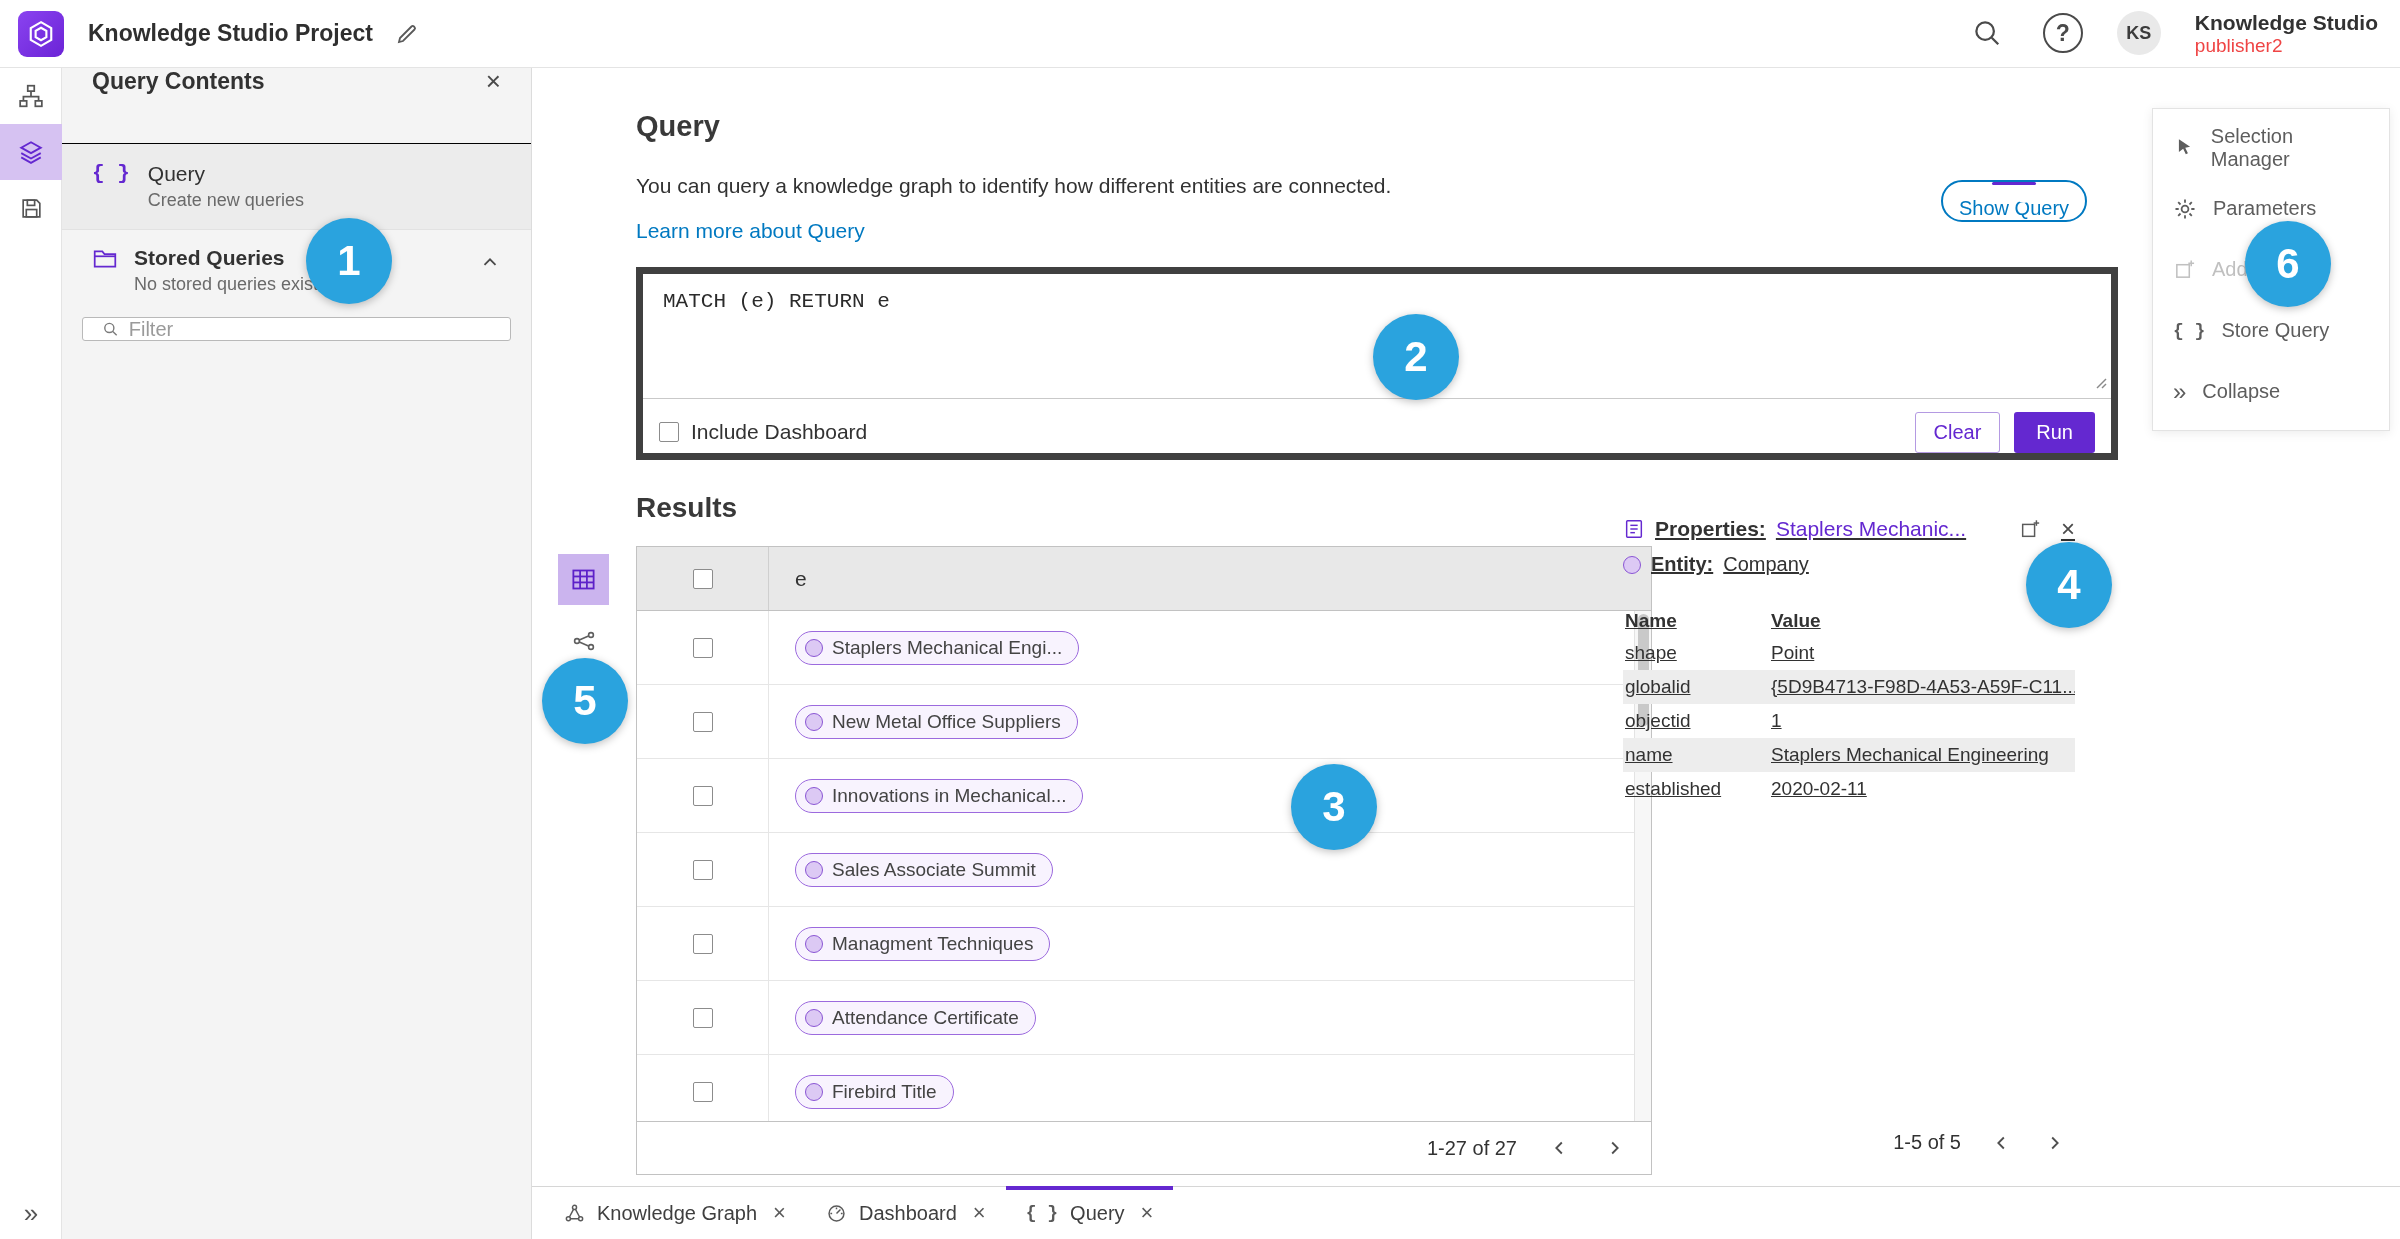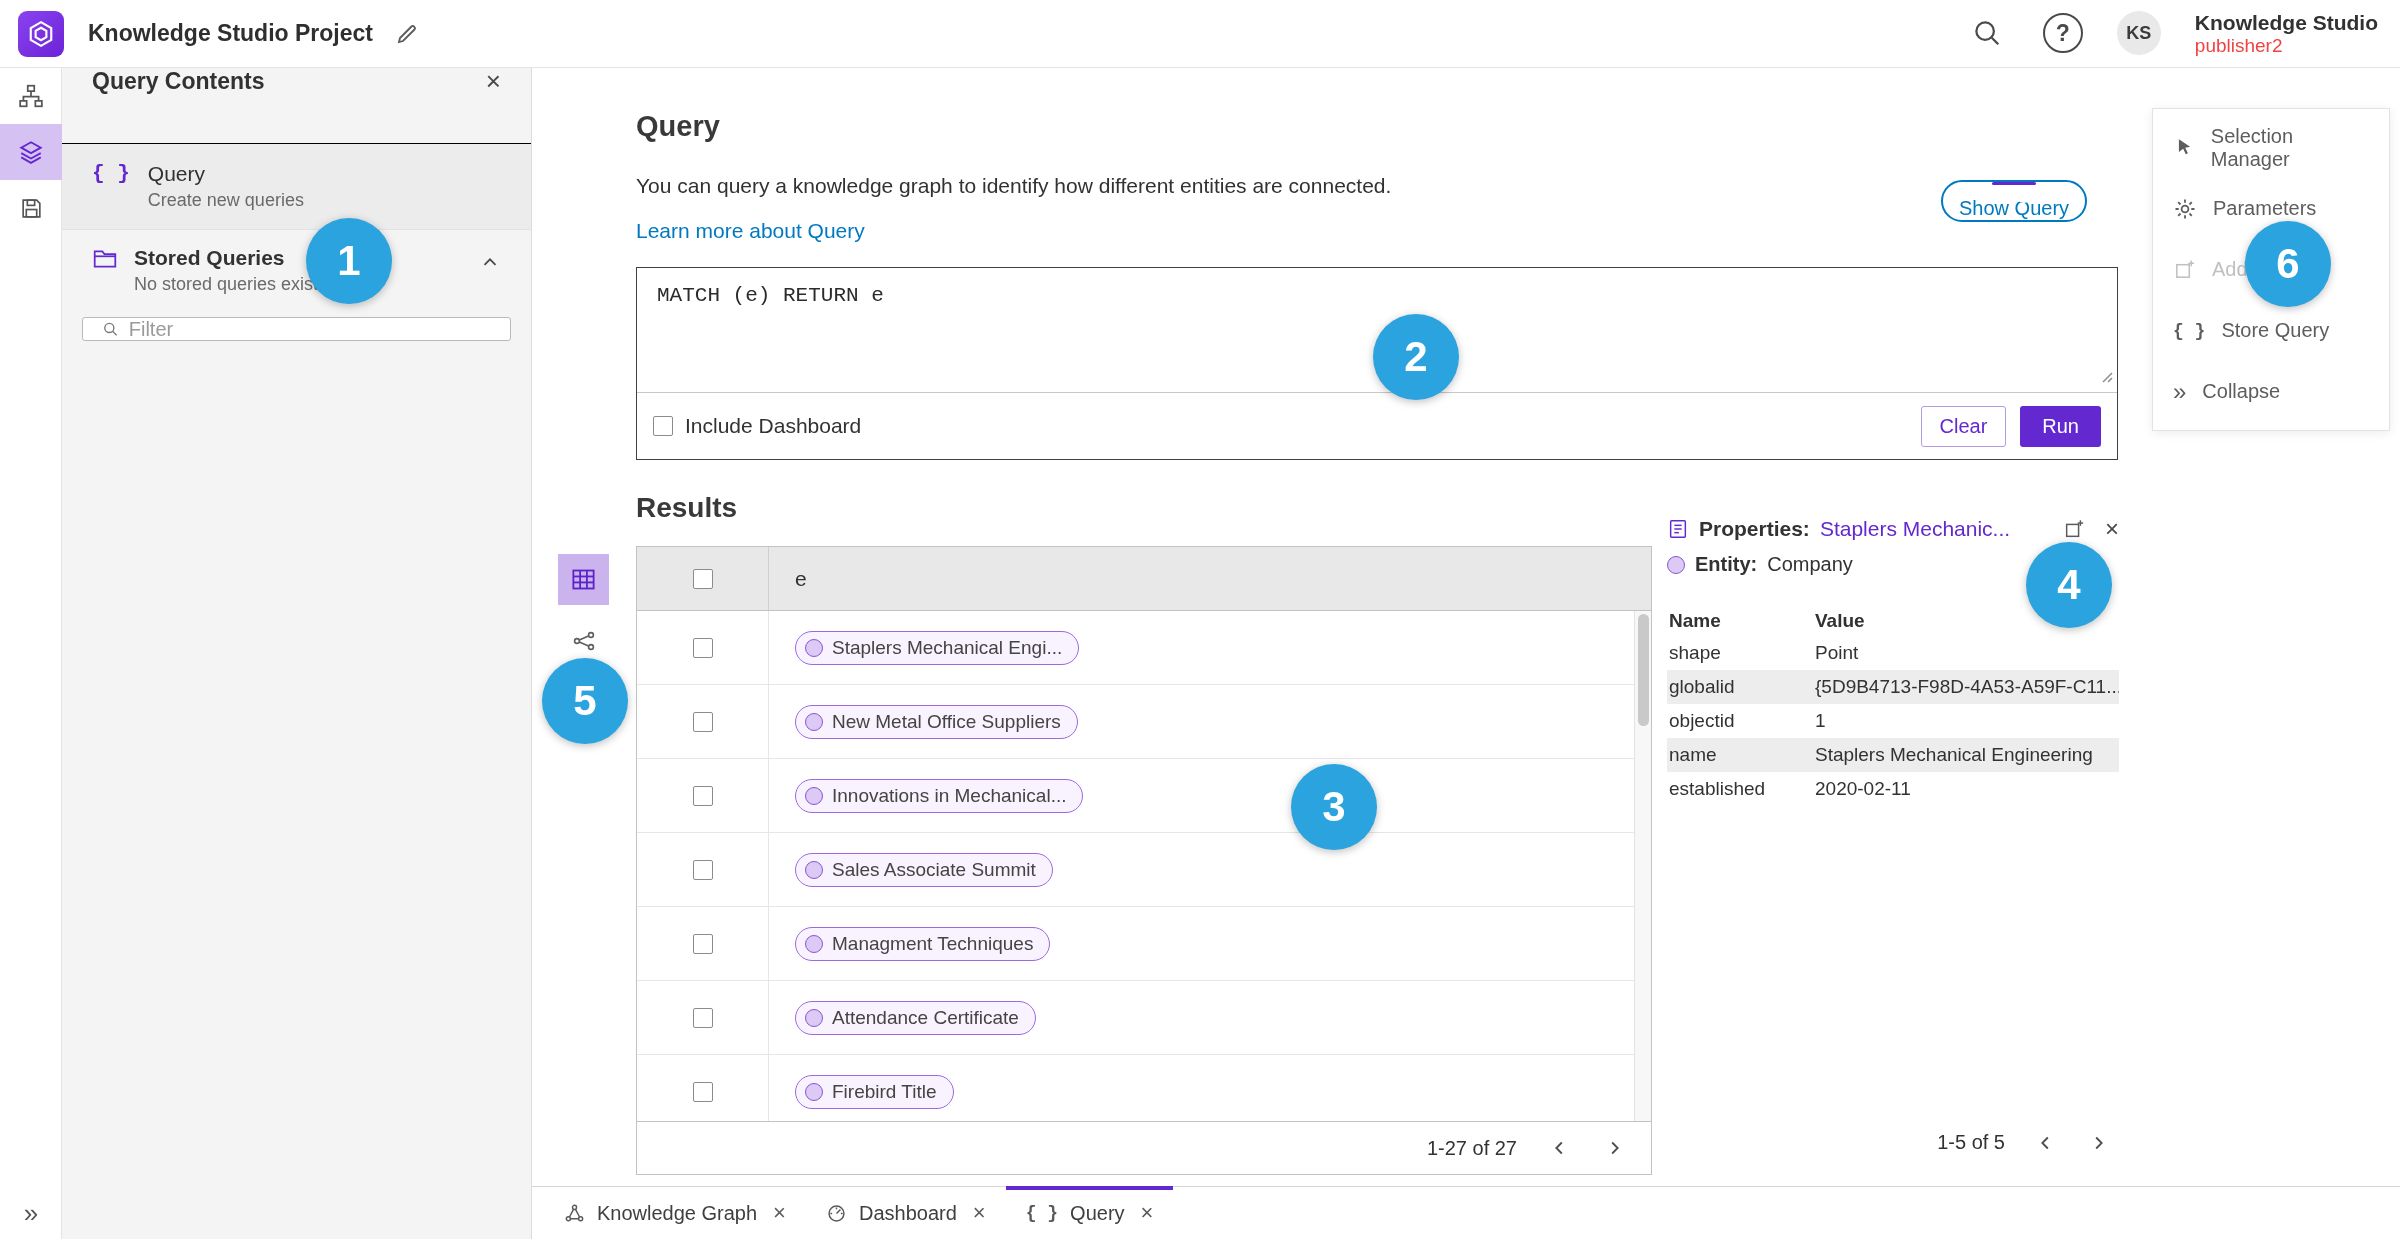"MATCH (e) RETURN e" .editor { border: 1px solid #404040 -> 7px solid #404040 }
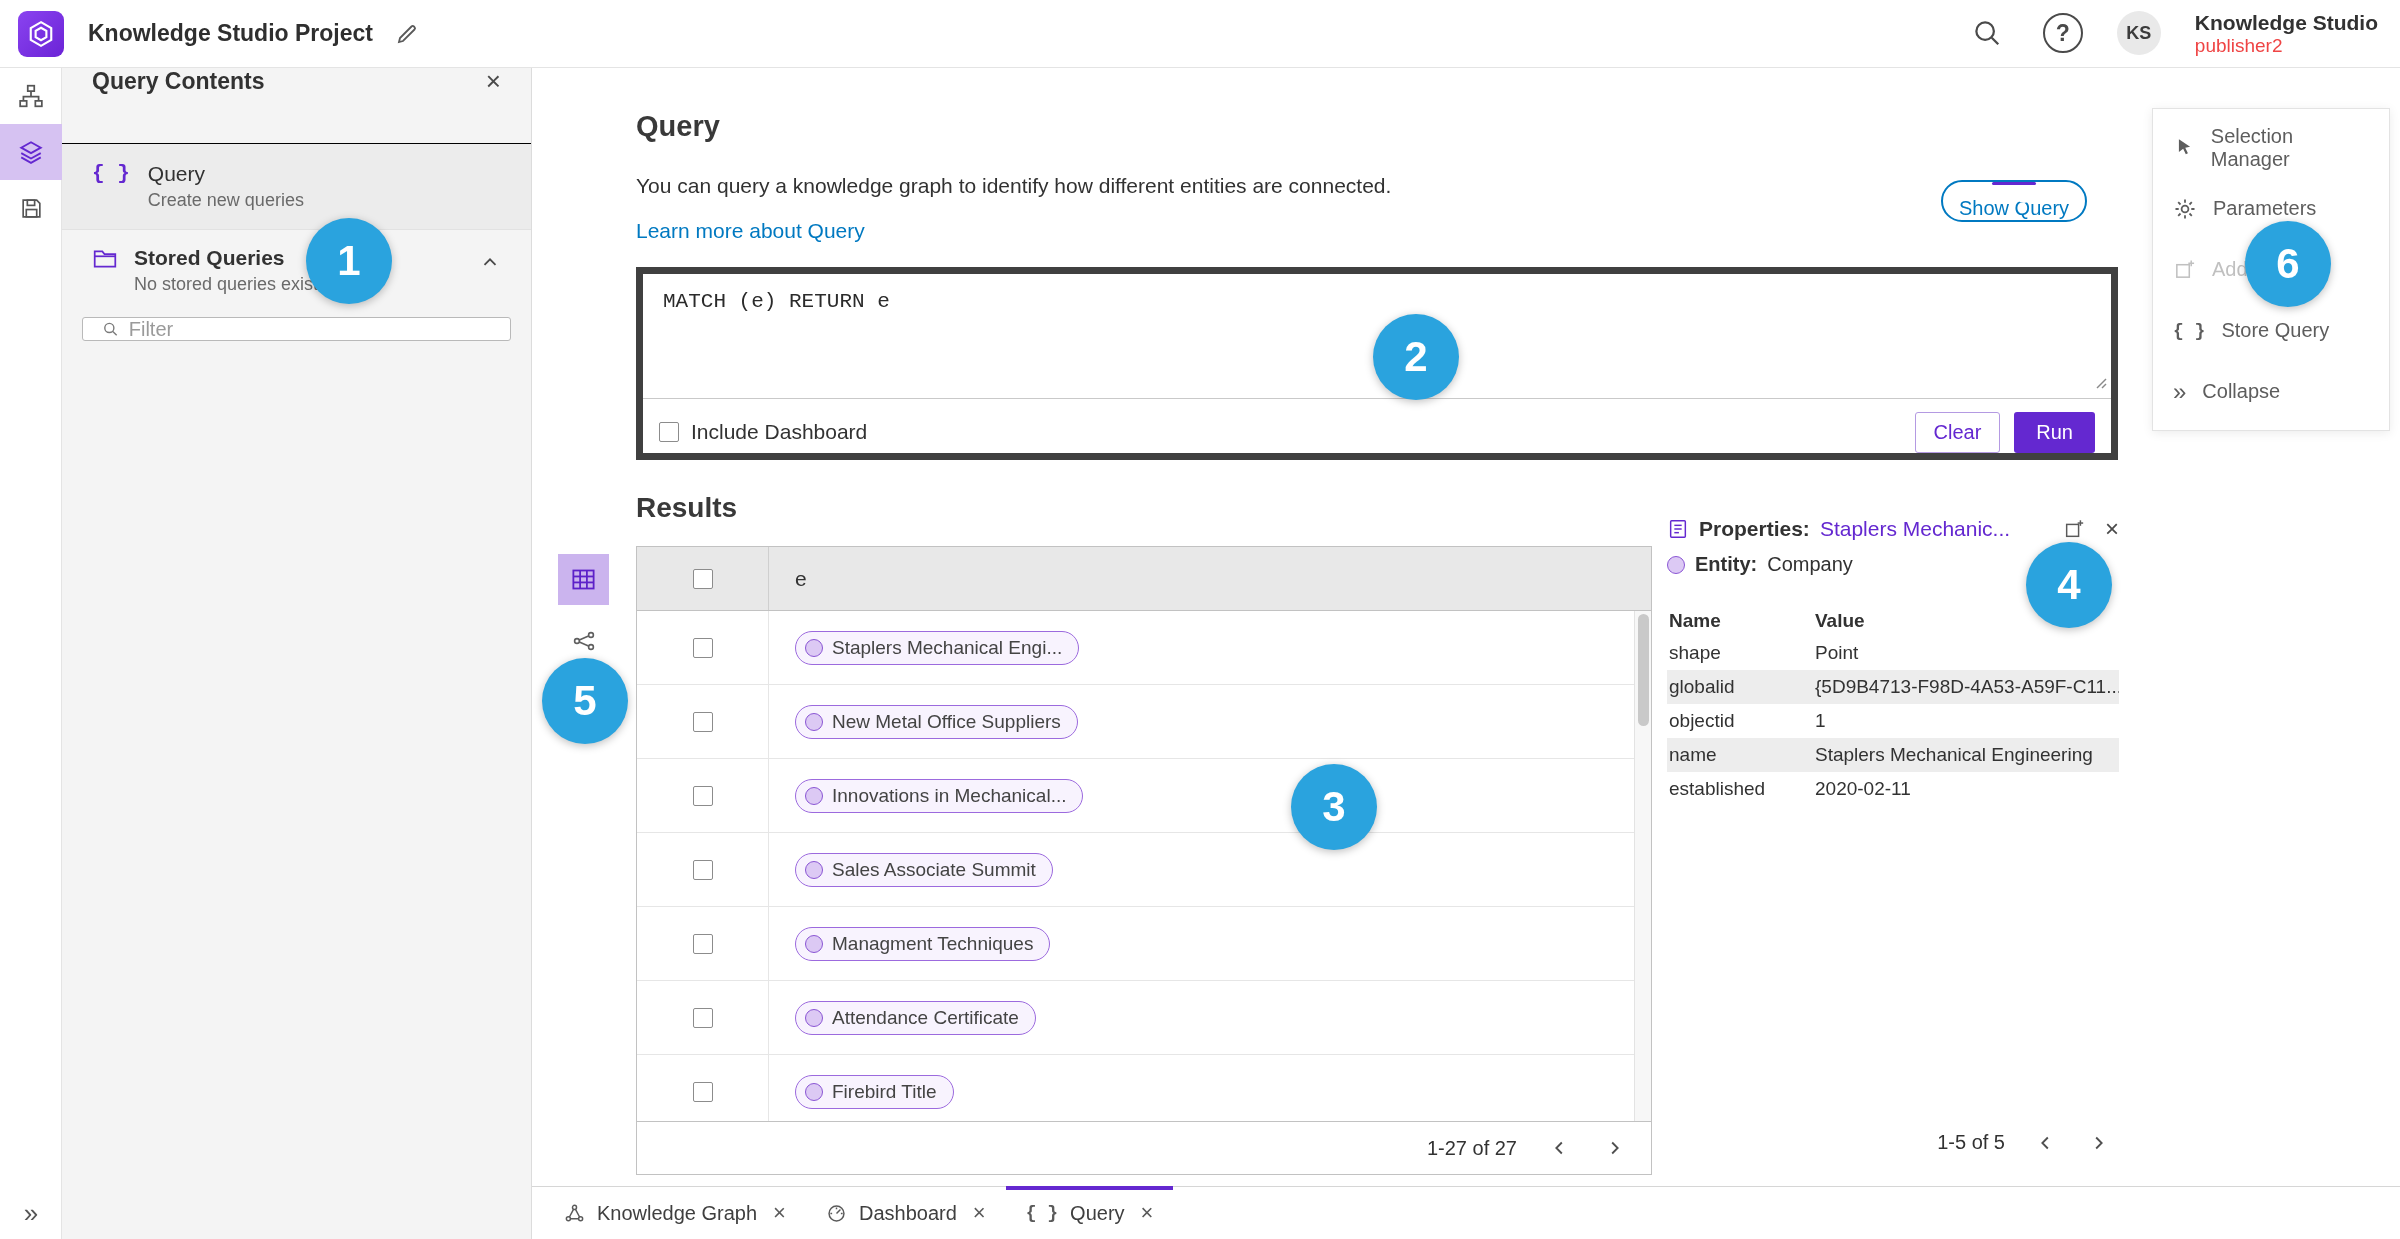"Properties:" .props { left: 1135px -> 1091px; text-decoration: none -> underline }
